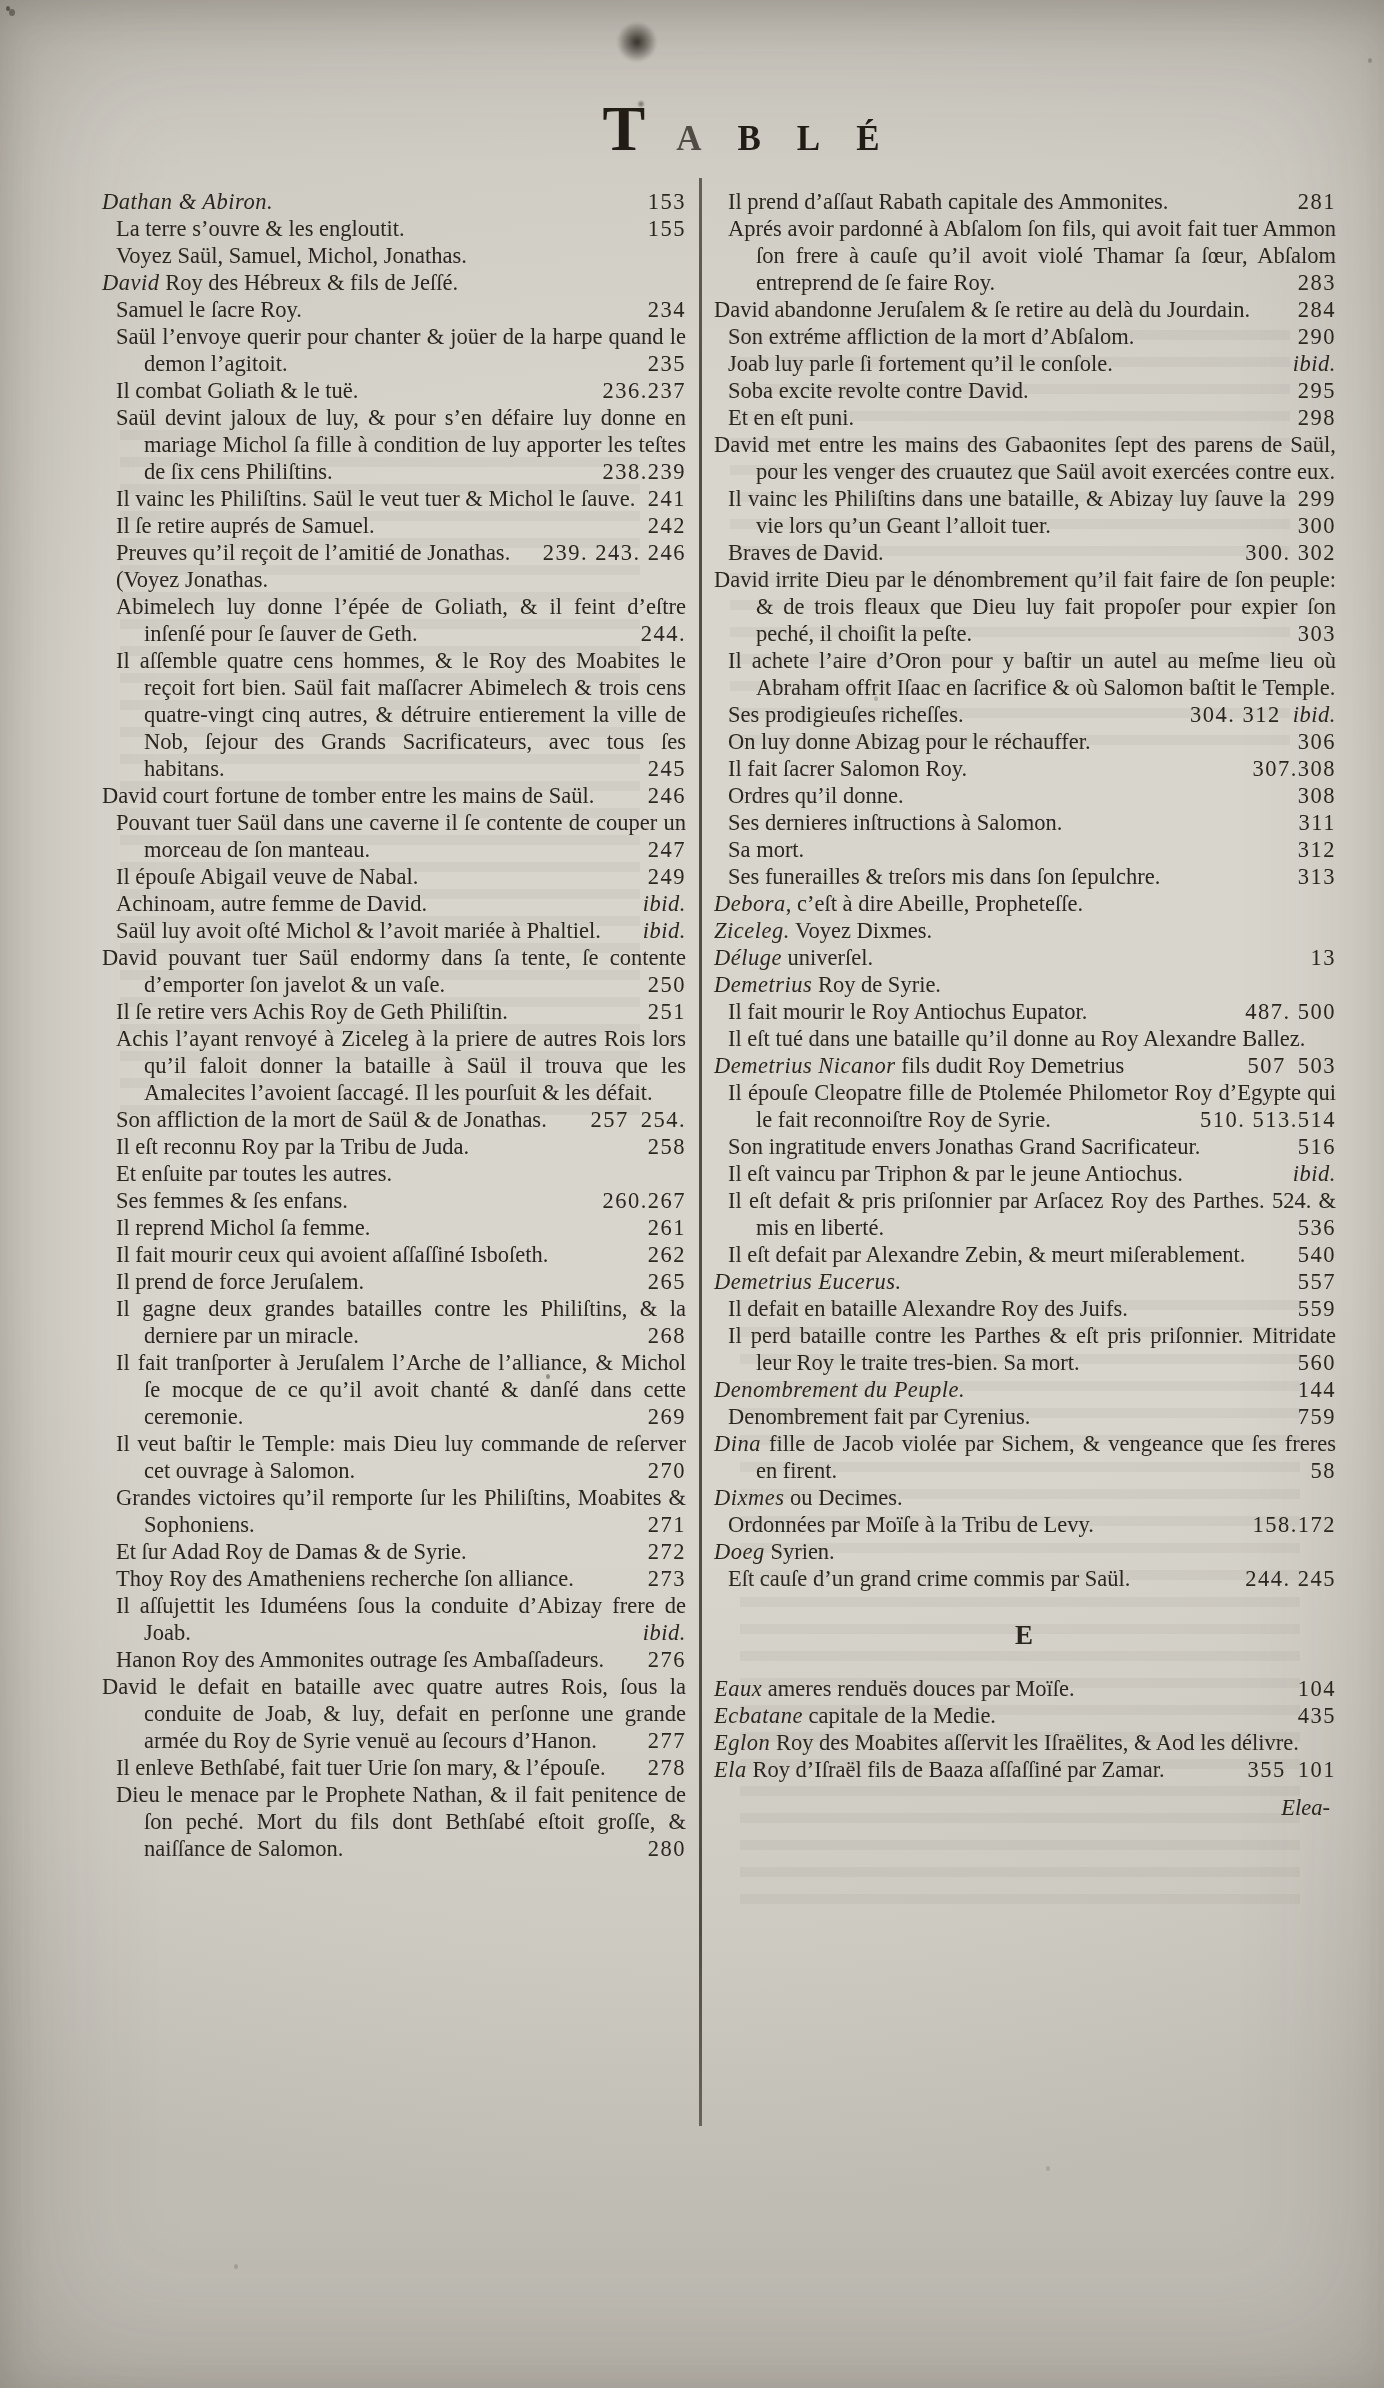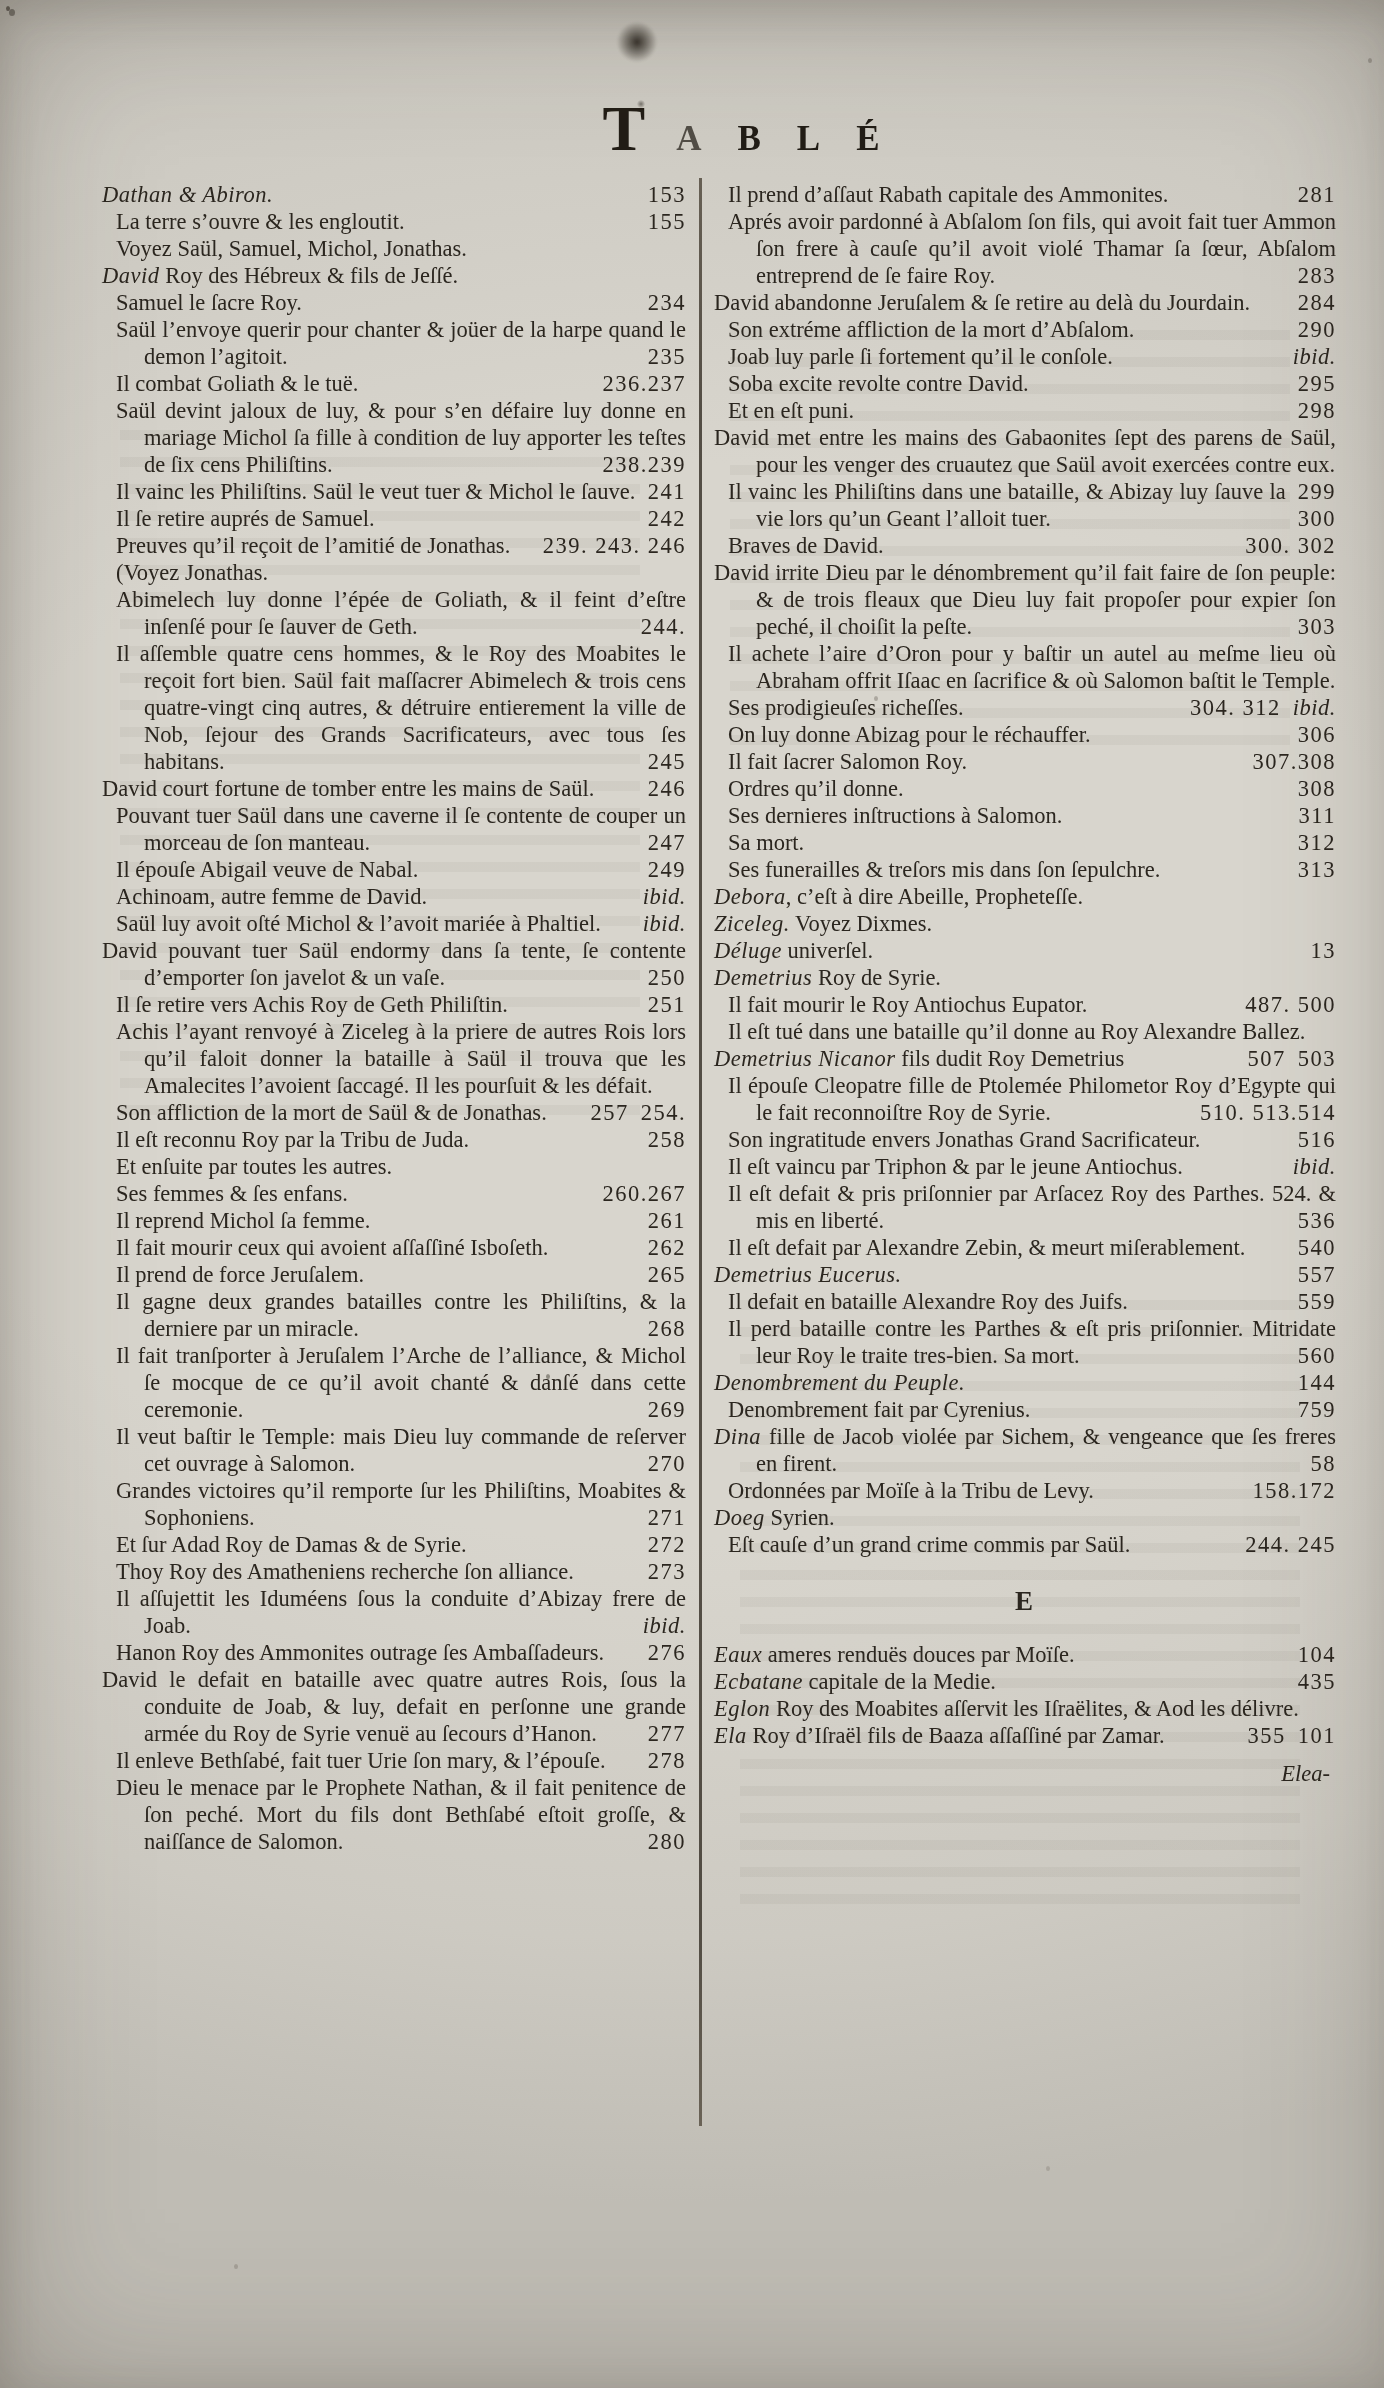"Dathan & Abiron." .col { top: 181px -> 188px }
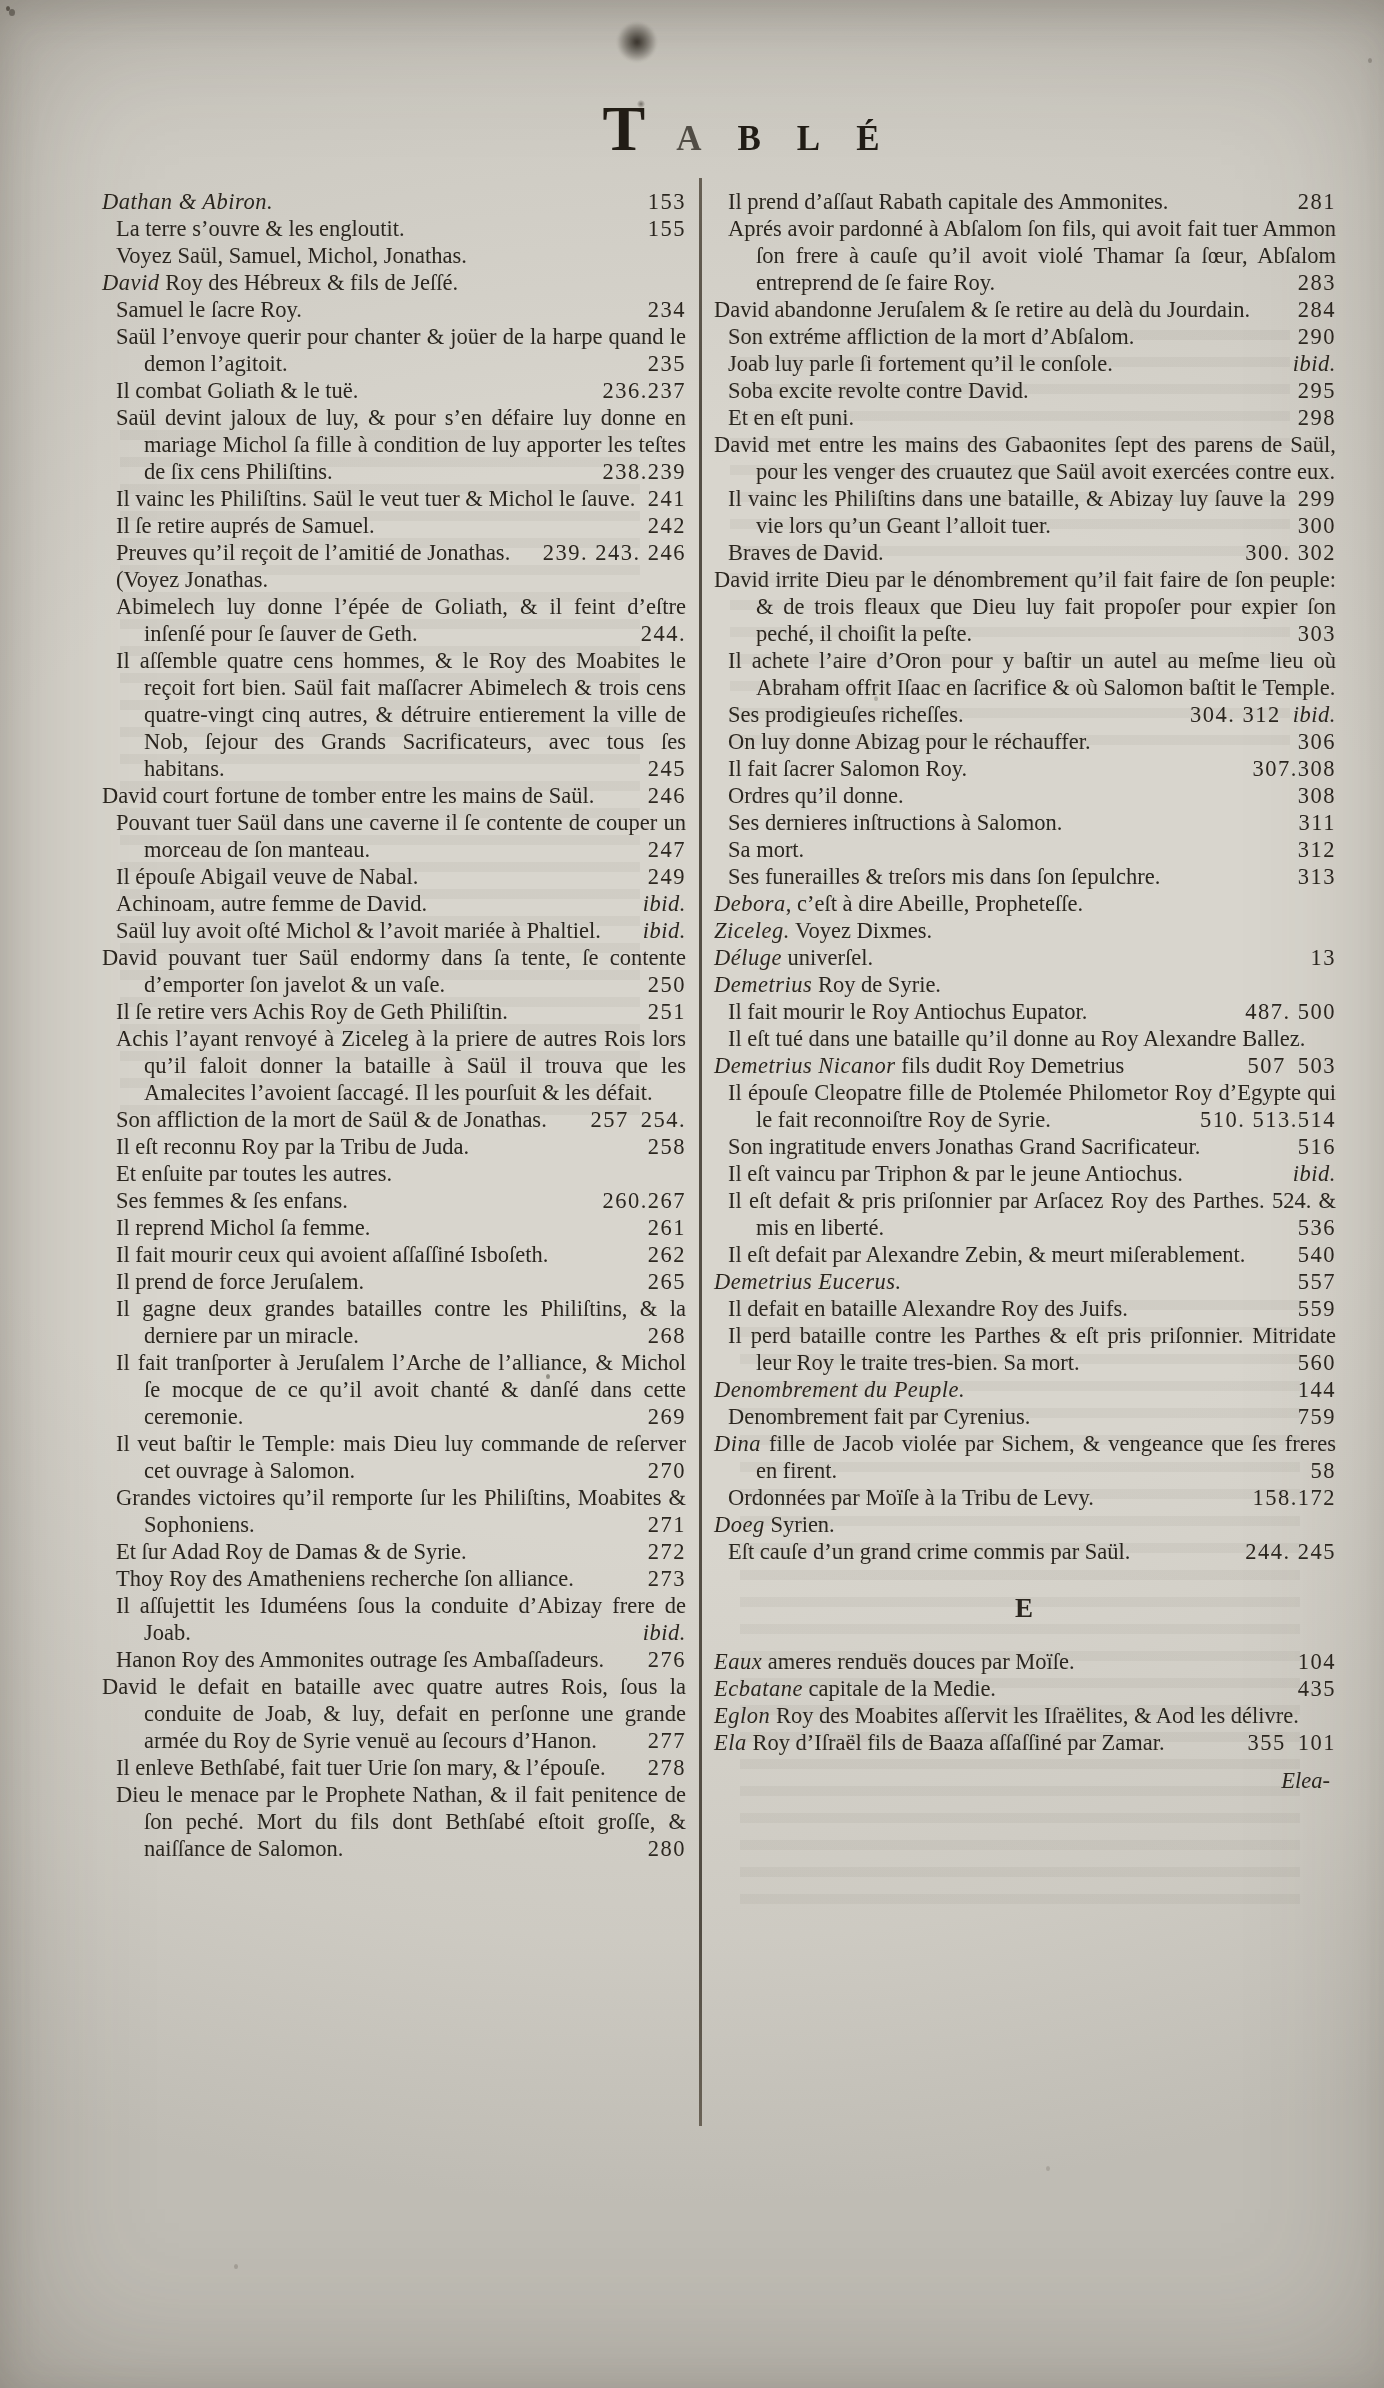"Dixmes ou Decimes." div.entry { html: none -> <div><span>Dixmes</span><span> ou Decimes.</span></div> }
